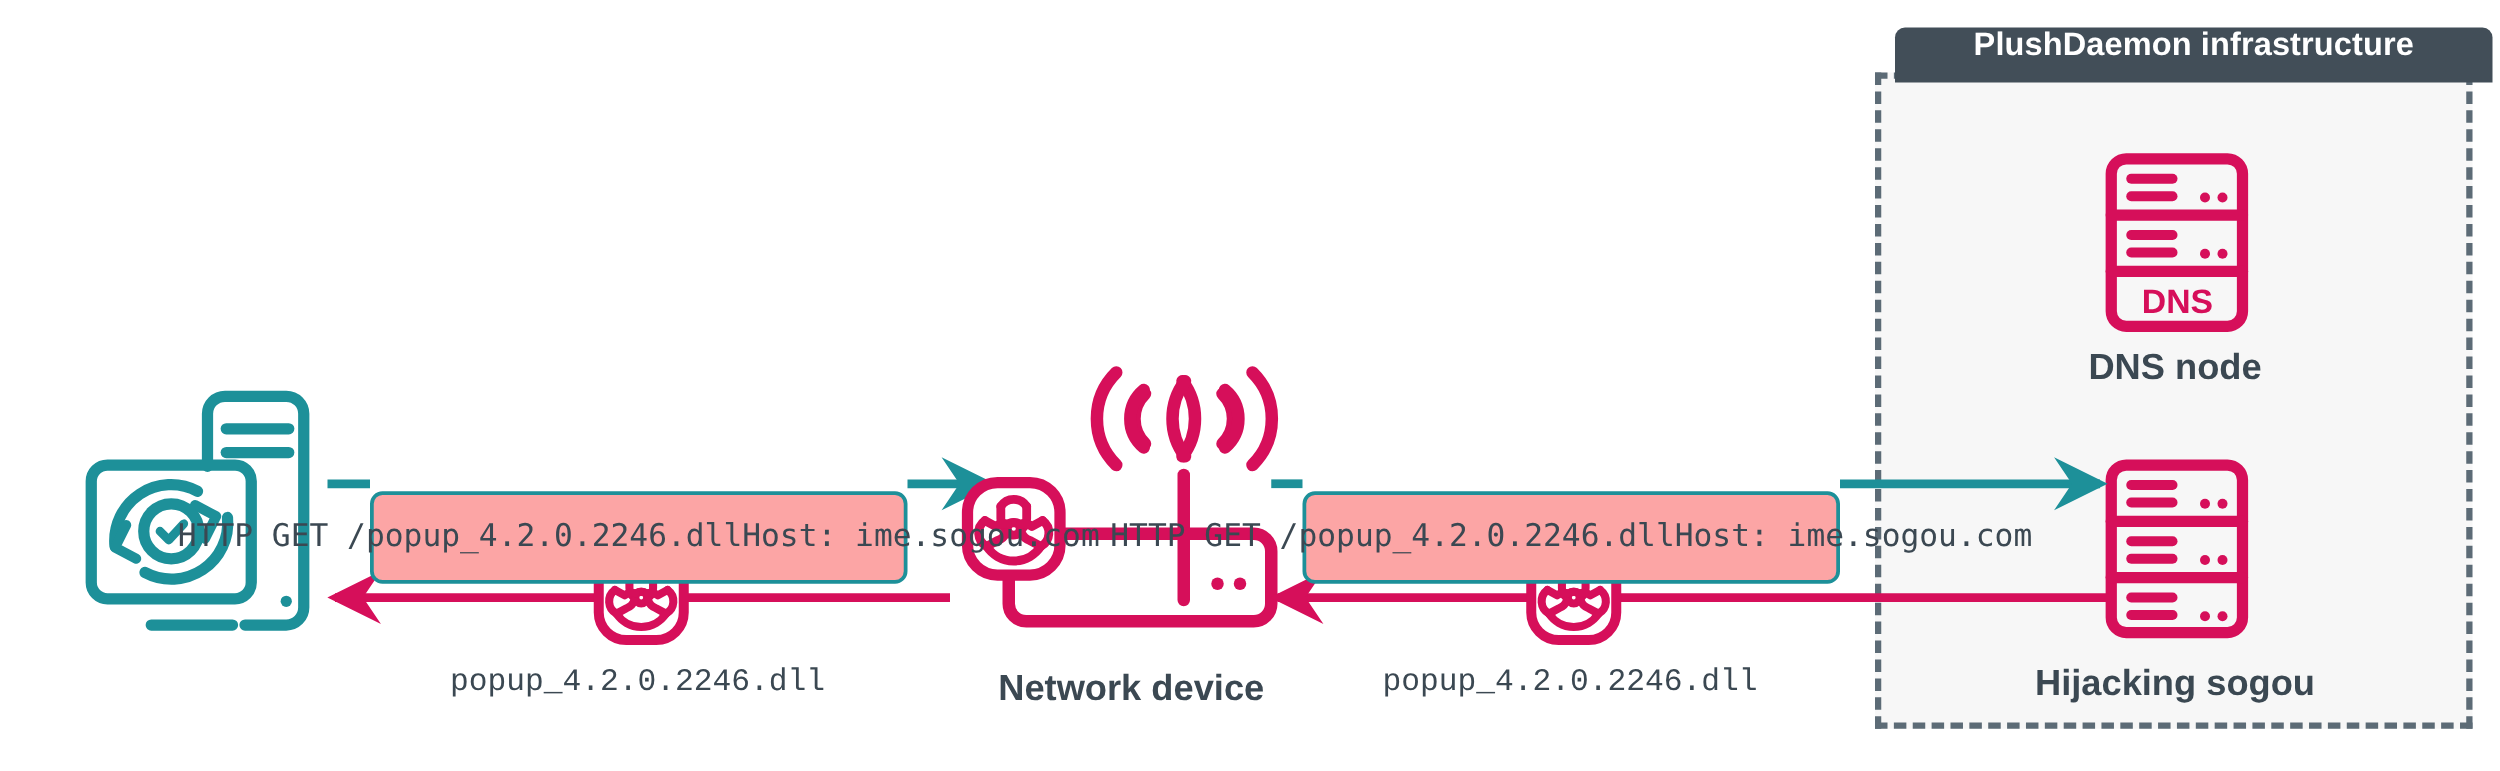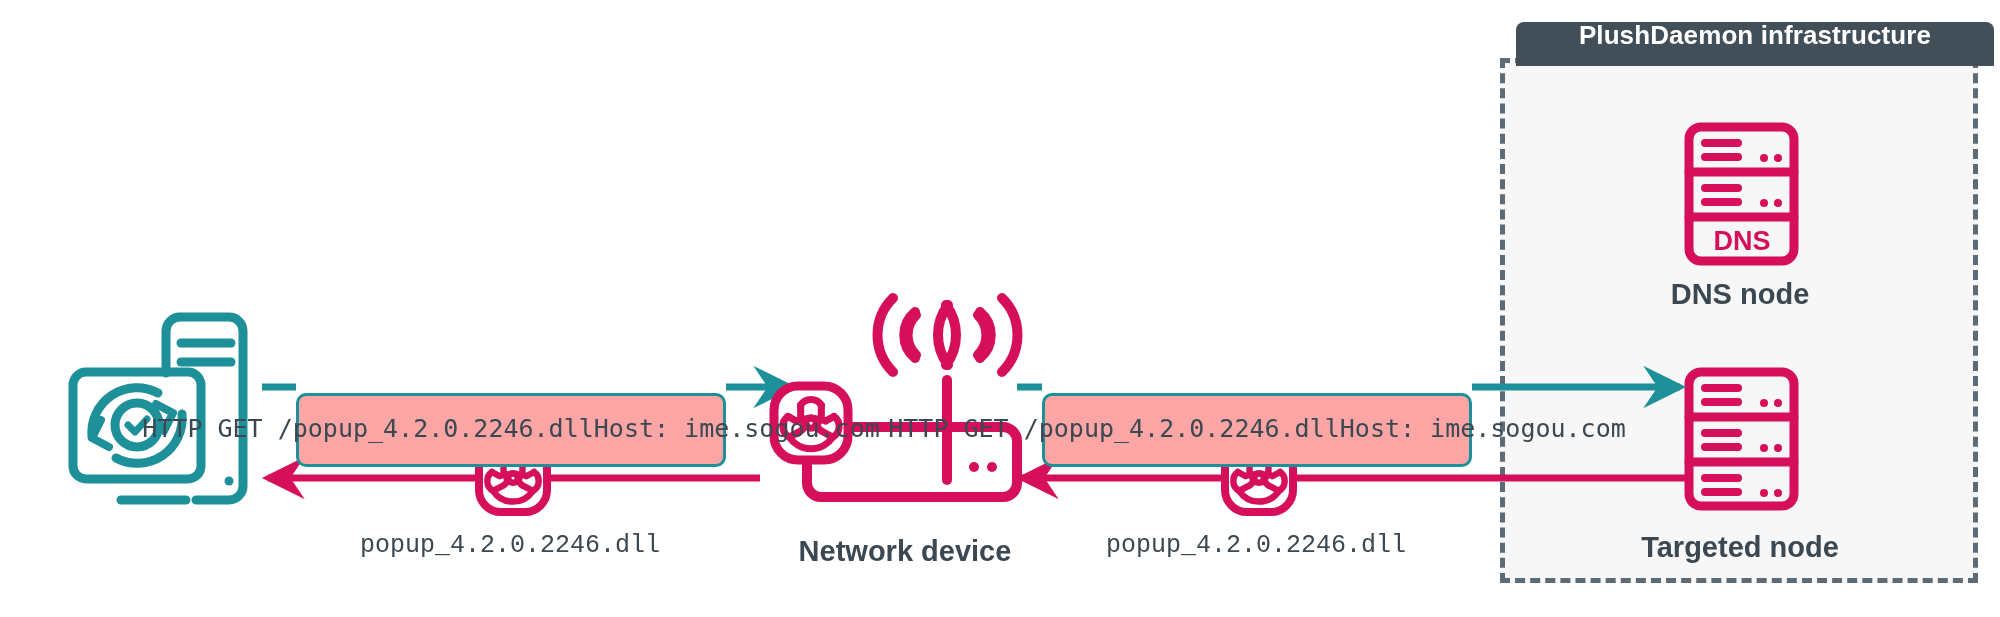"Targeted node" div.caption { text: Targeted node -> Hijacking sogou }
